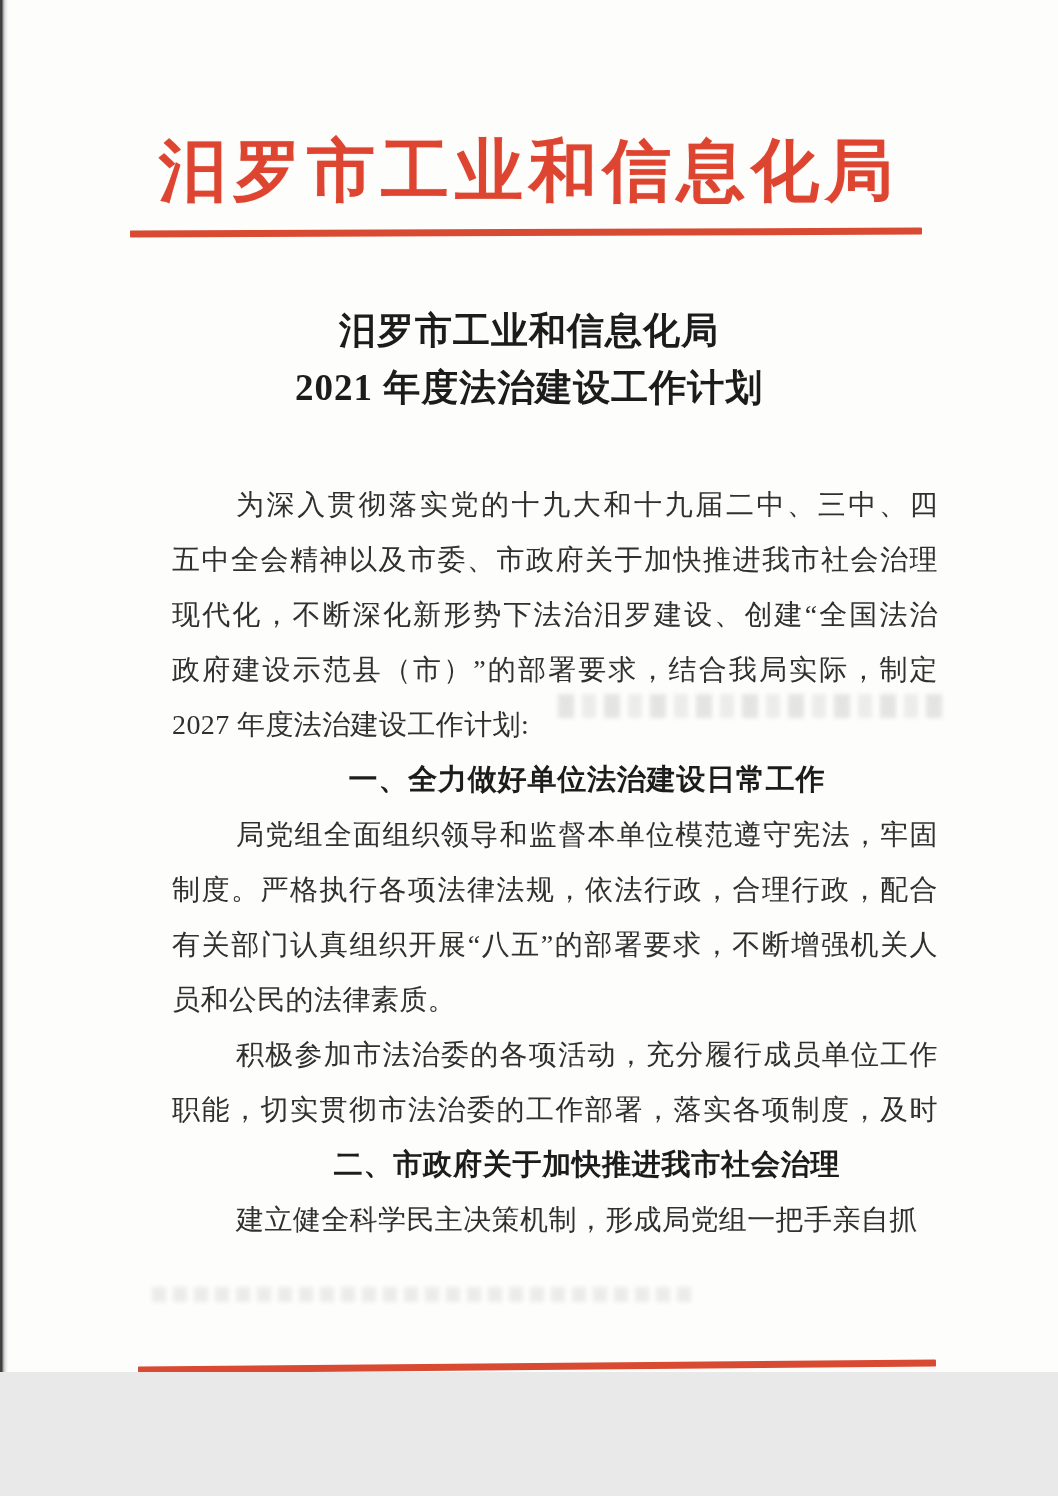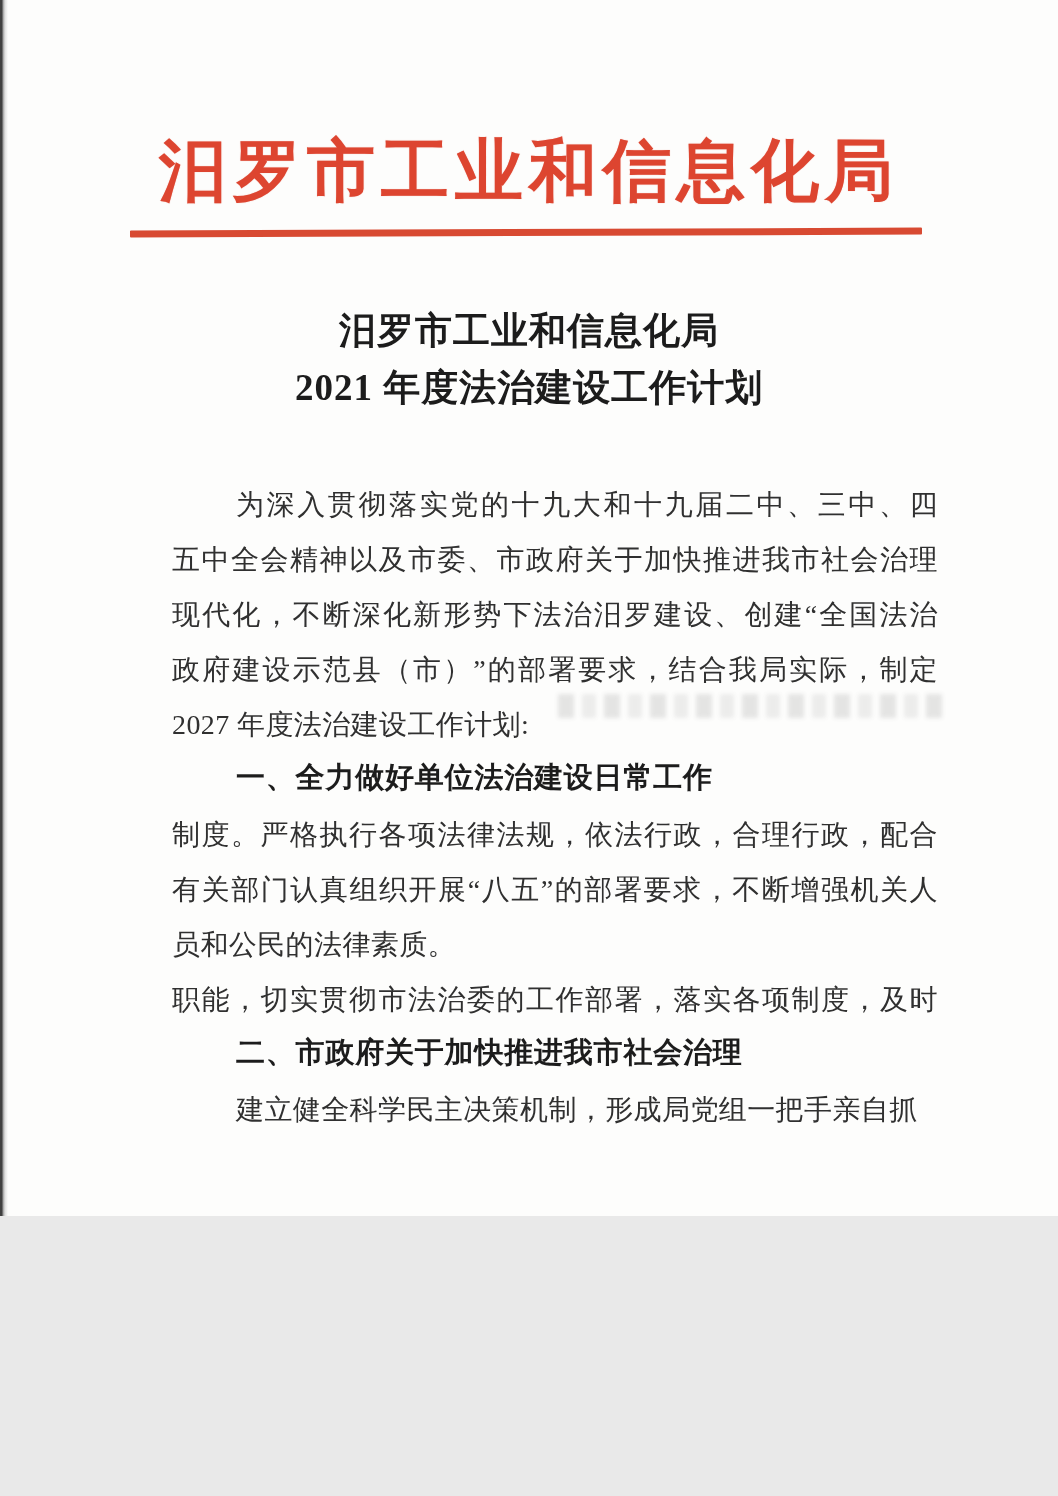"汨罗市工业和信息化局" .page { height: 1216px -> 1372px }
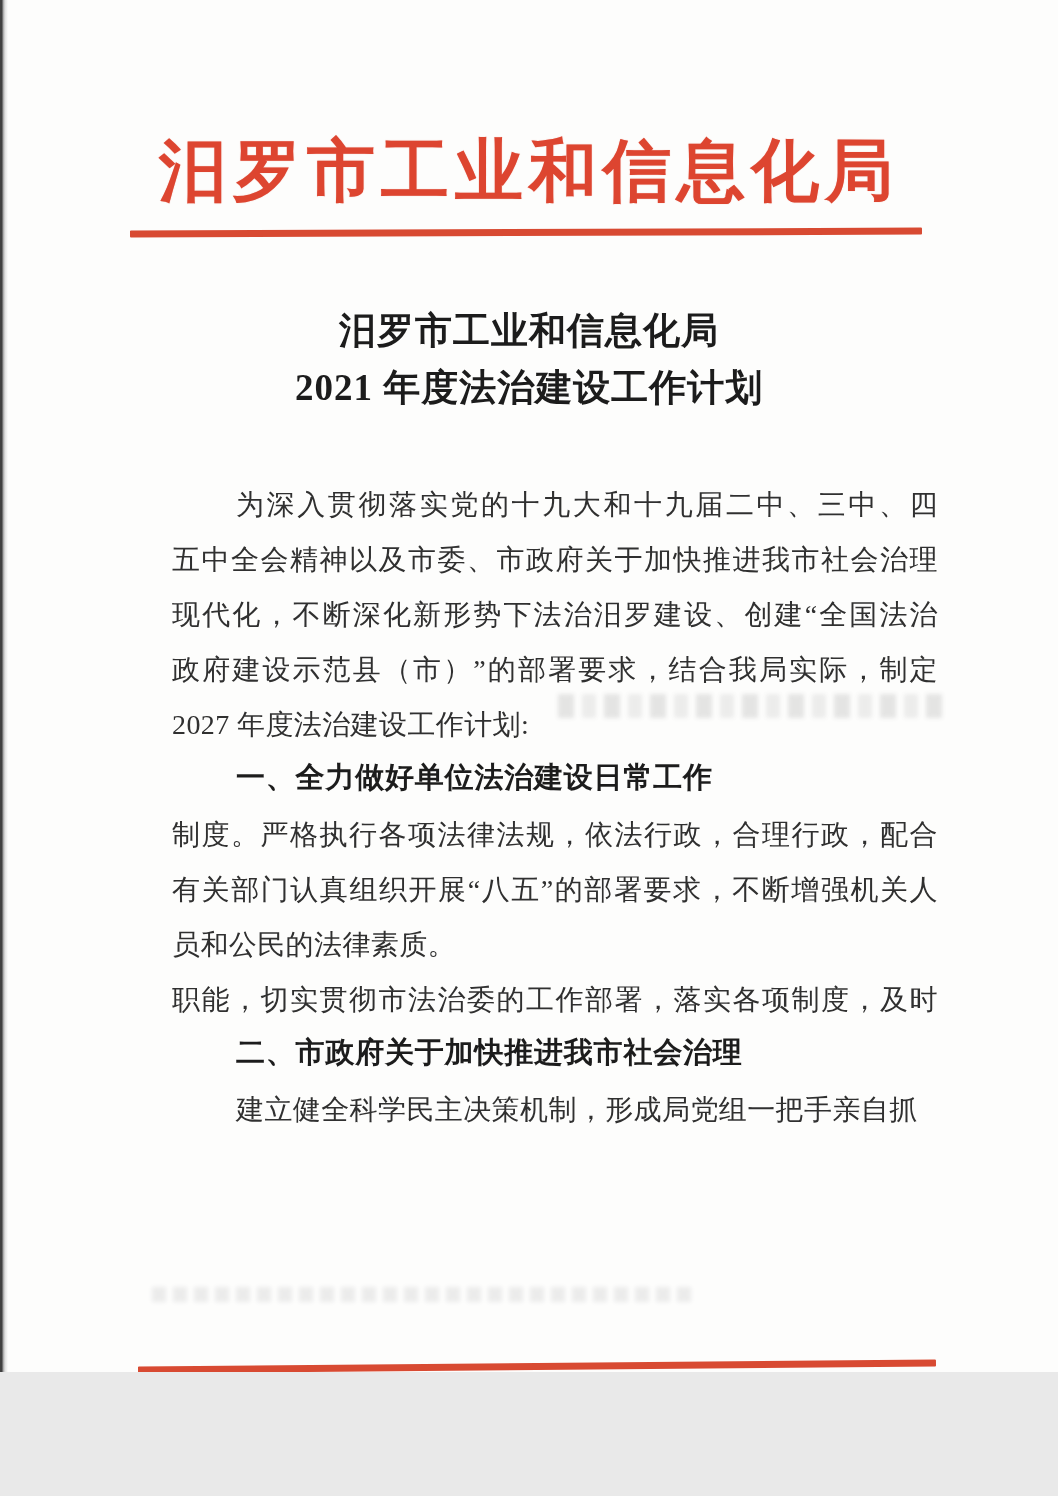"一、全力做好单位法治建设日常工作" .line.heading { font-family: Liberation Mono, monospace -> Liberation Sans, sans-serif; text-align: none -> center }
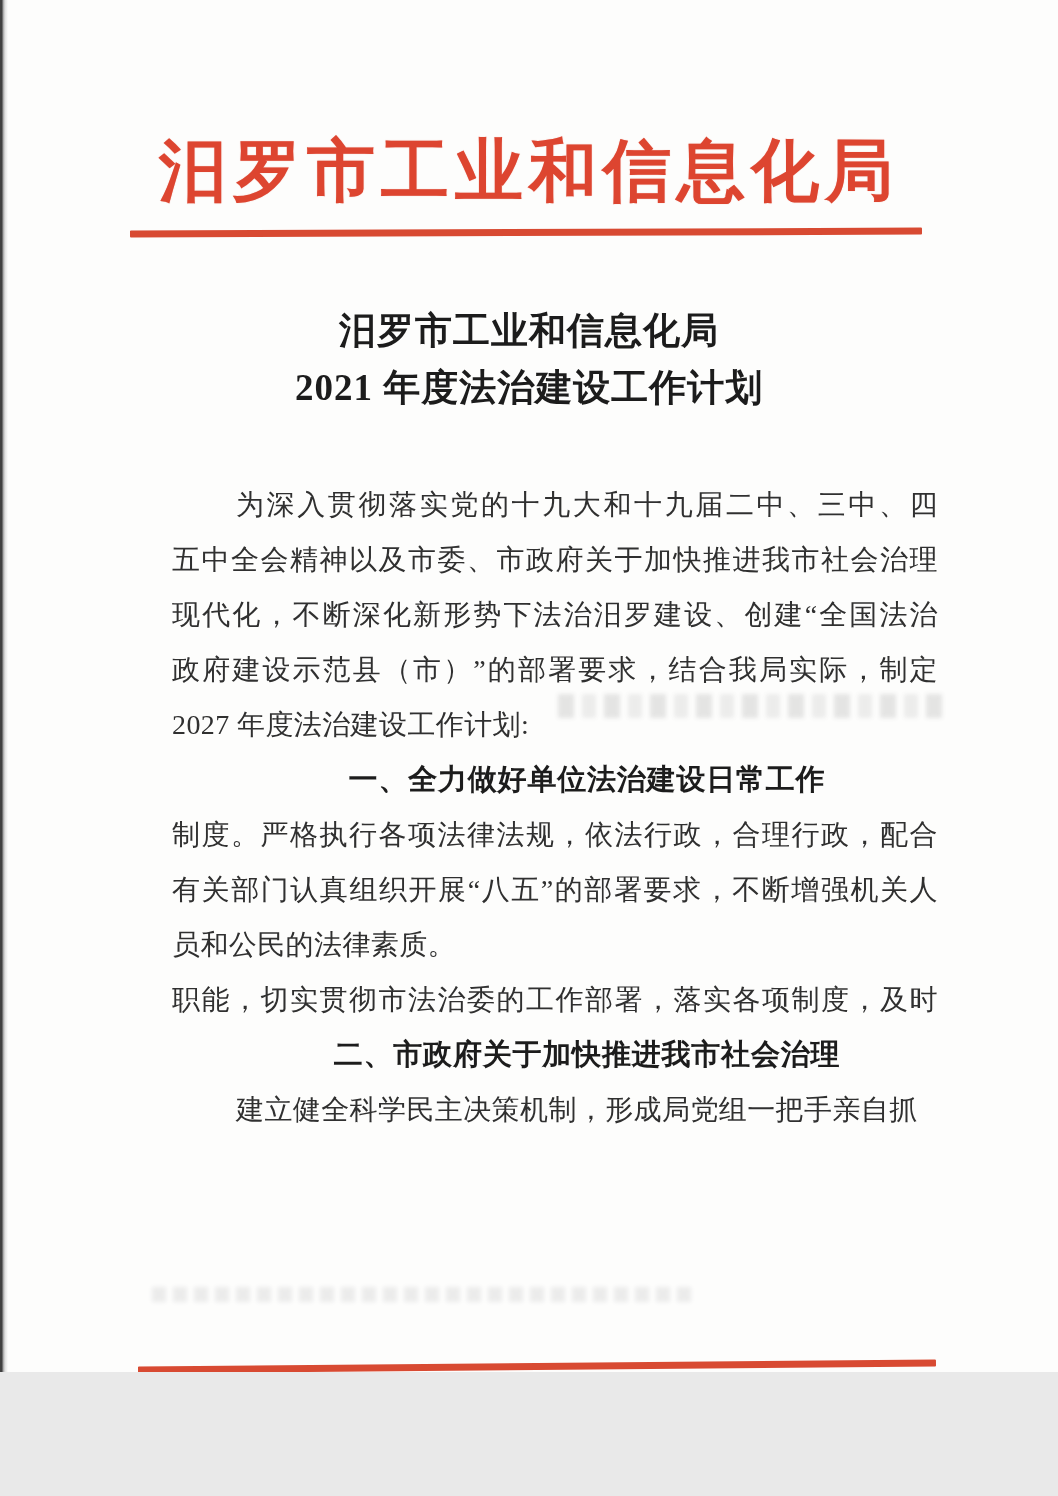"局党组全面组织领导和监督本单位模范遵守宪法，牢固" div.line { html: none -> <div>局党组全面组织领导和监督本单位模范遵守宪法，牢固</div> }
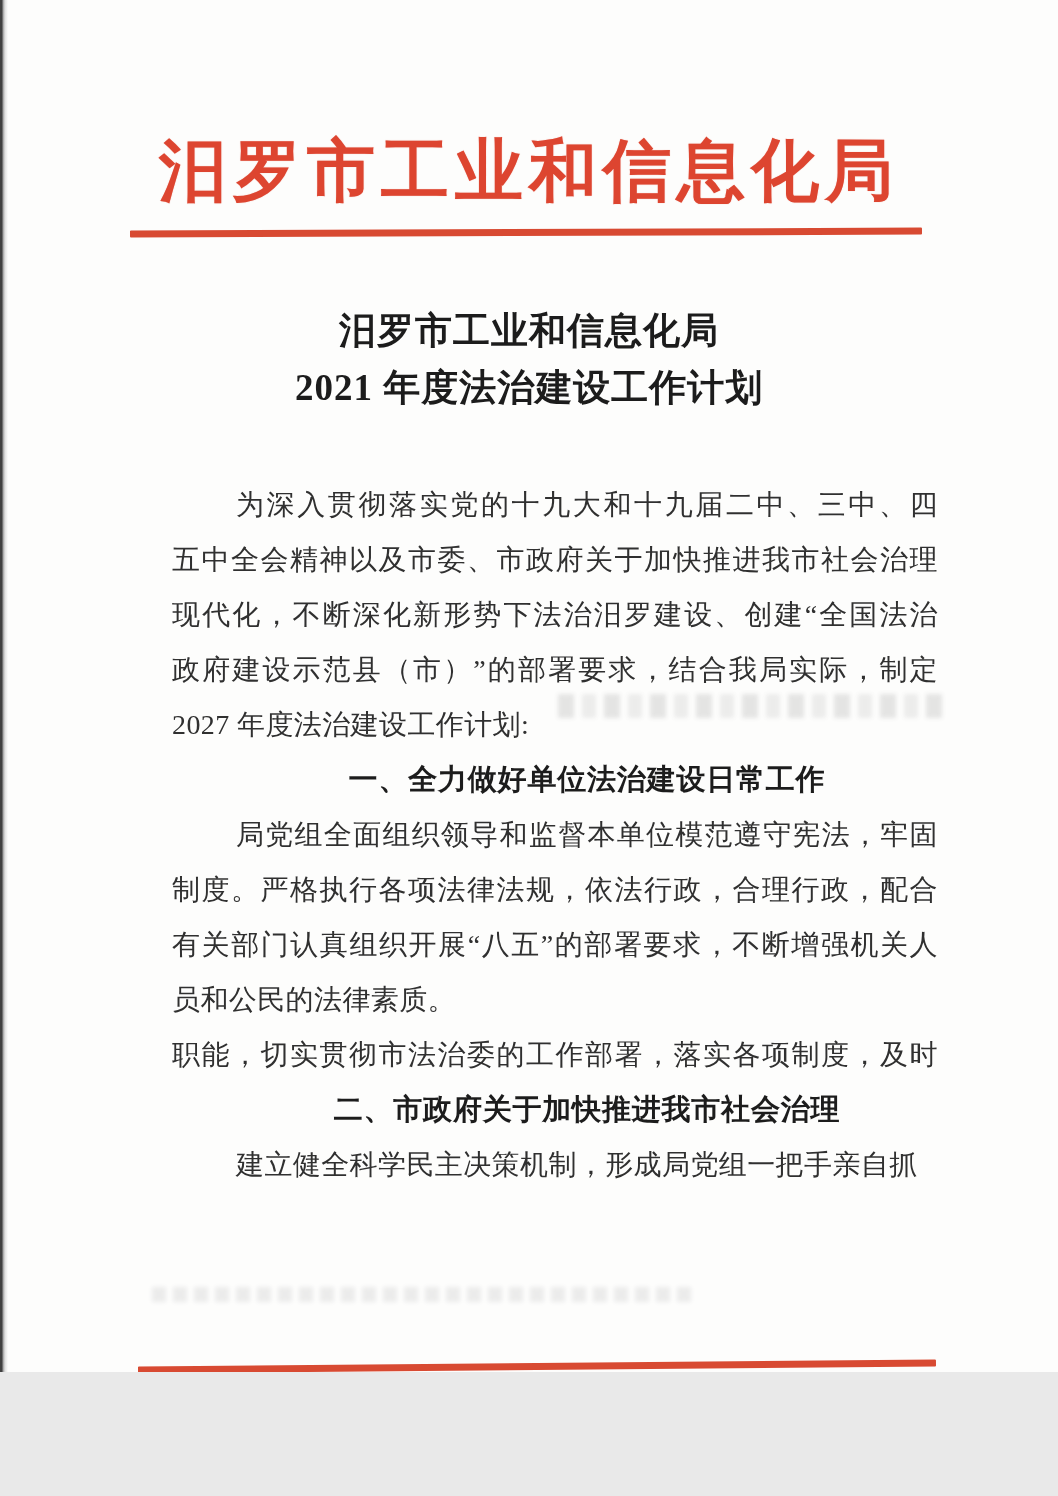"积极参加市法治委的各项活动，充分履行成员单位工作" div.line { html: none -> <div>积极参加市法治委的各项活动，充分履行成员单位工作</div> }
